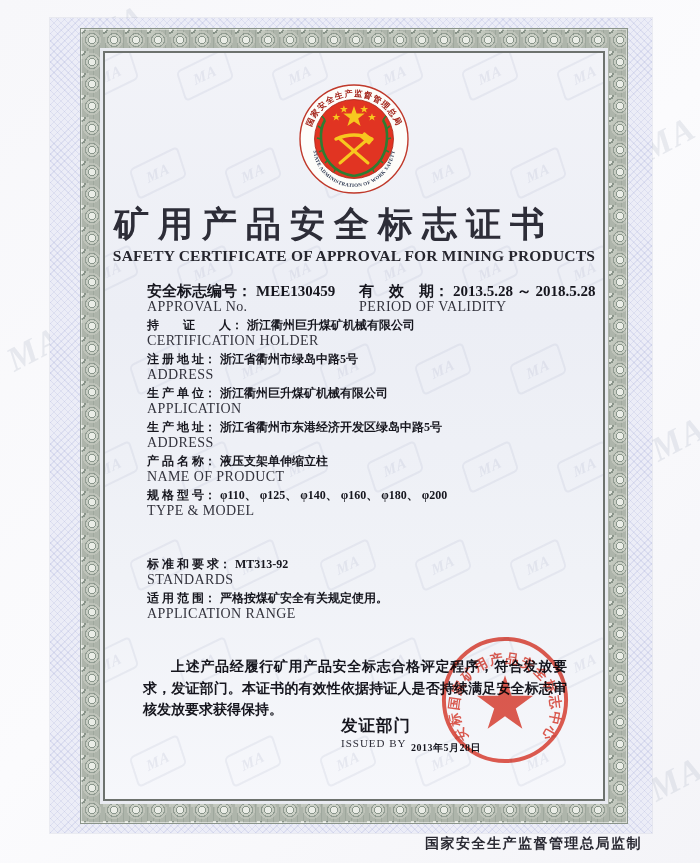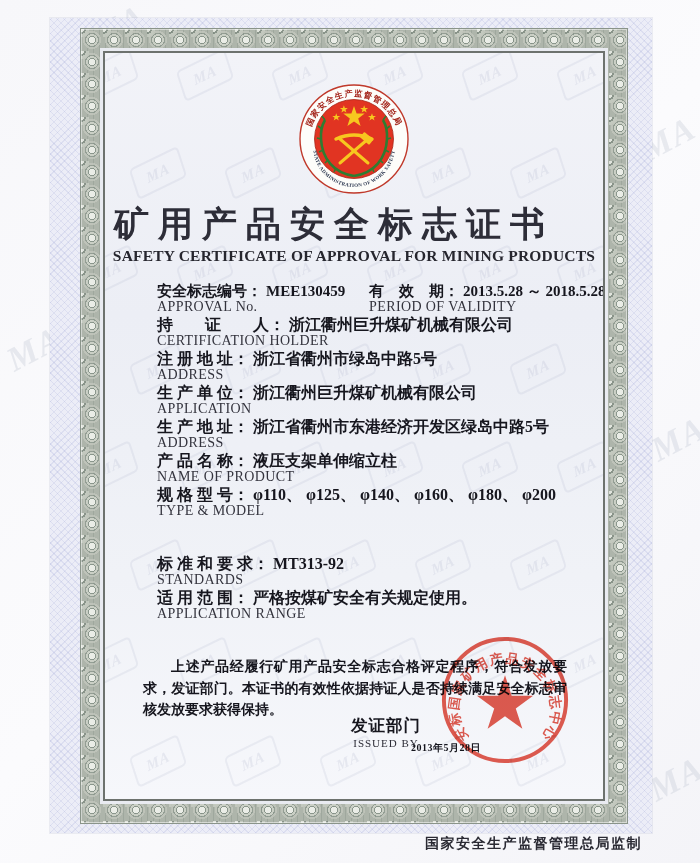"安全标志编号： MEE130459" .fields { left: 52px -> 42px }
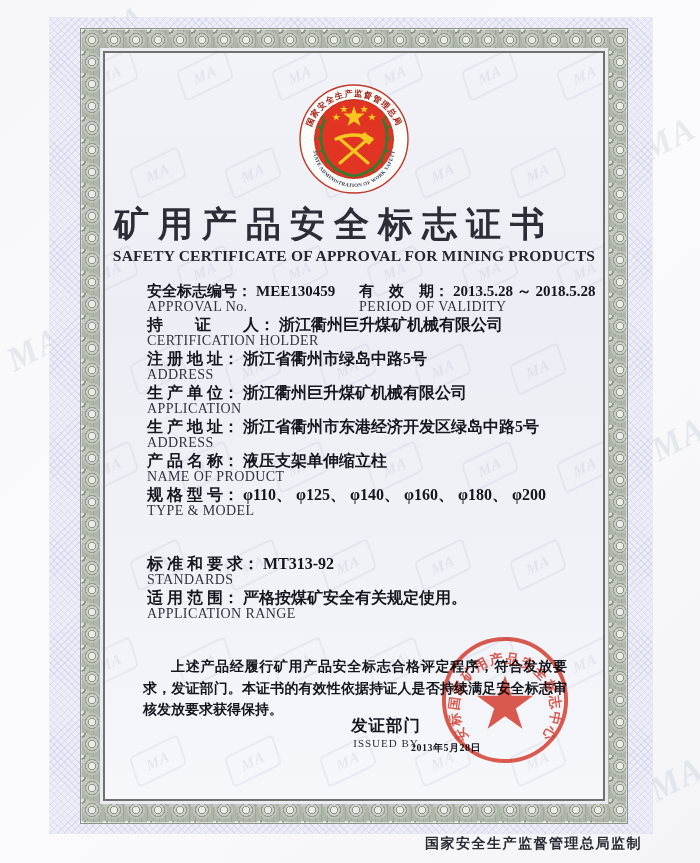"持 证 人： 浙江衢州巨升煤矿机械有限公司" .frow .zh { font-size: 16px -> 12px }
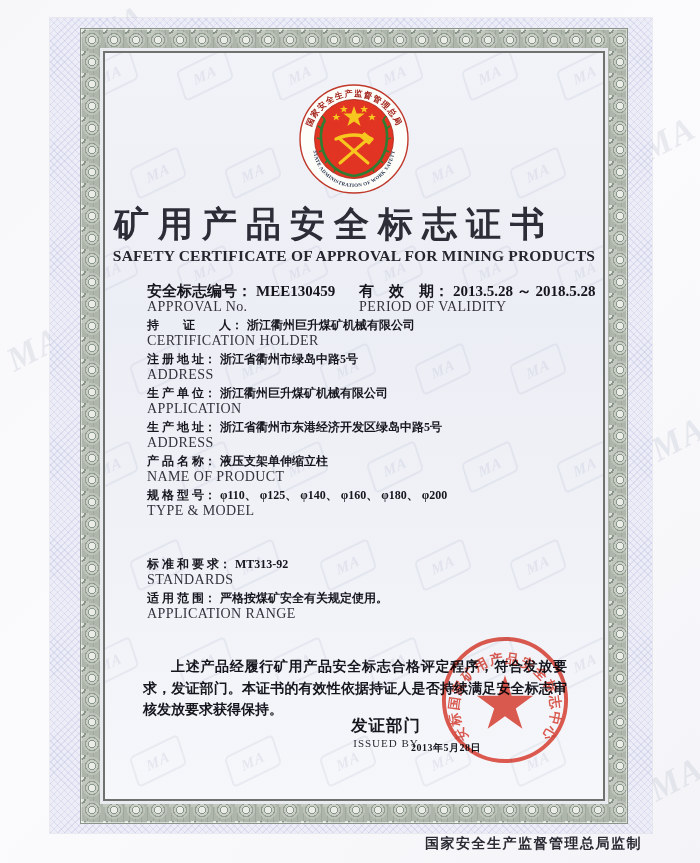"发证部门" .issuer { text-align: center -> left }
